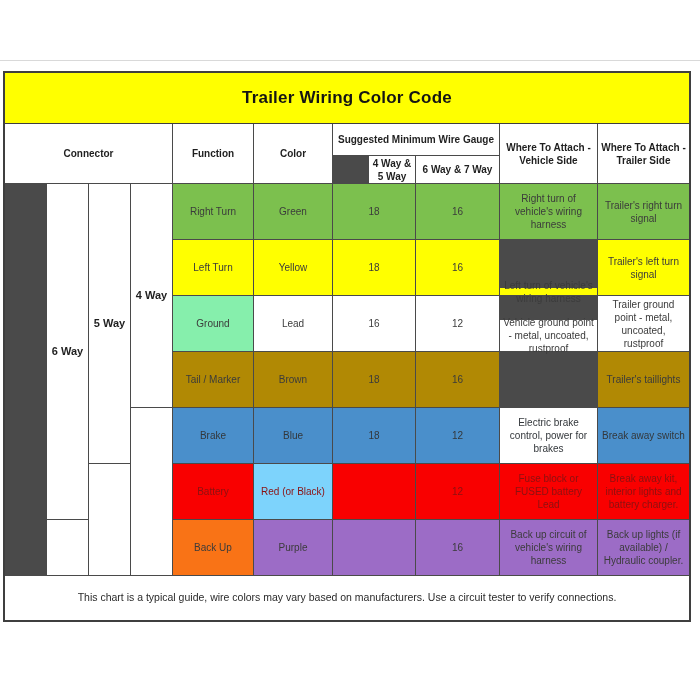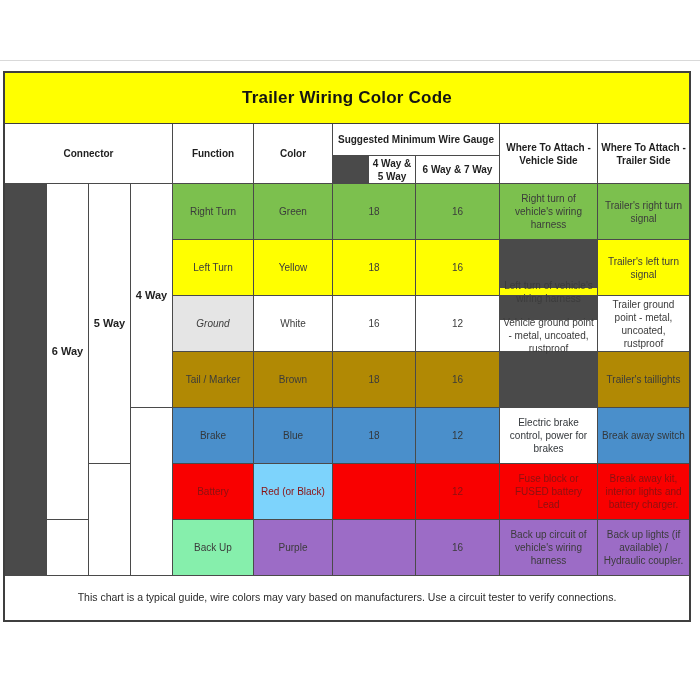"Ground" div.c { background: #e5e5e5 -> #86efac; font-style: italic -> none }
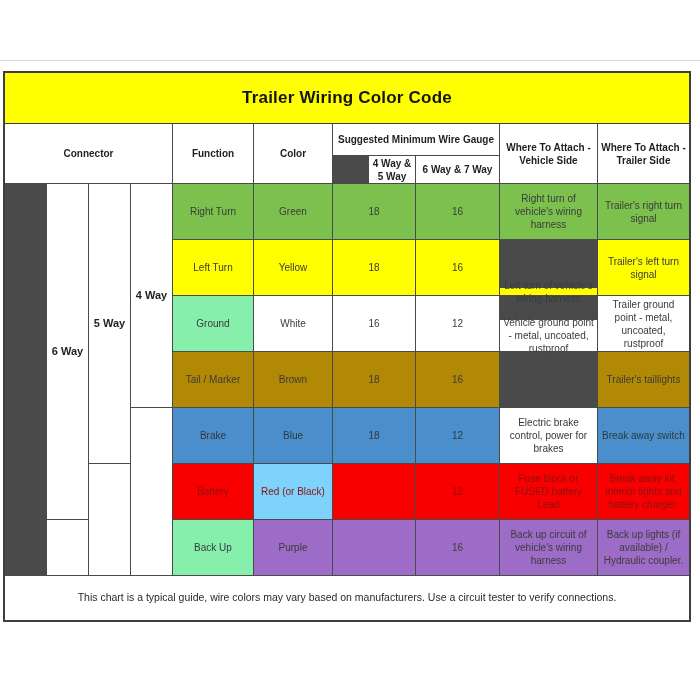"White" div.c { text: White -> Lead }
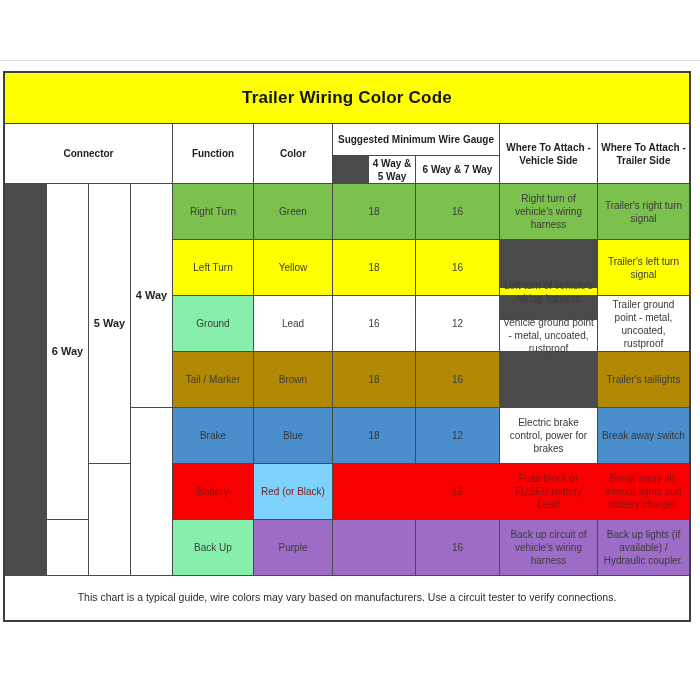"Back Up" div.c { background: #86efac -> #f97316 }
